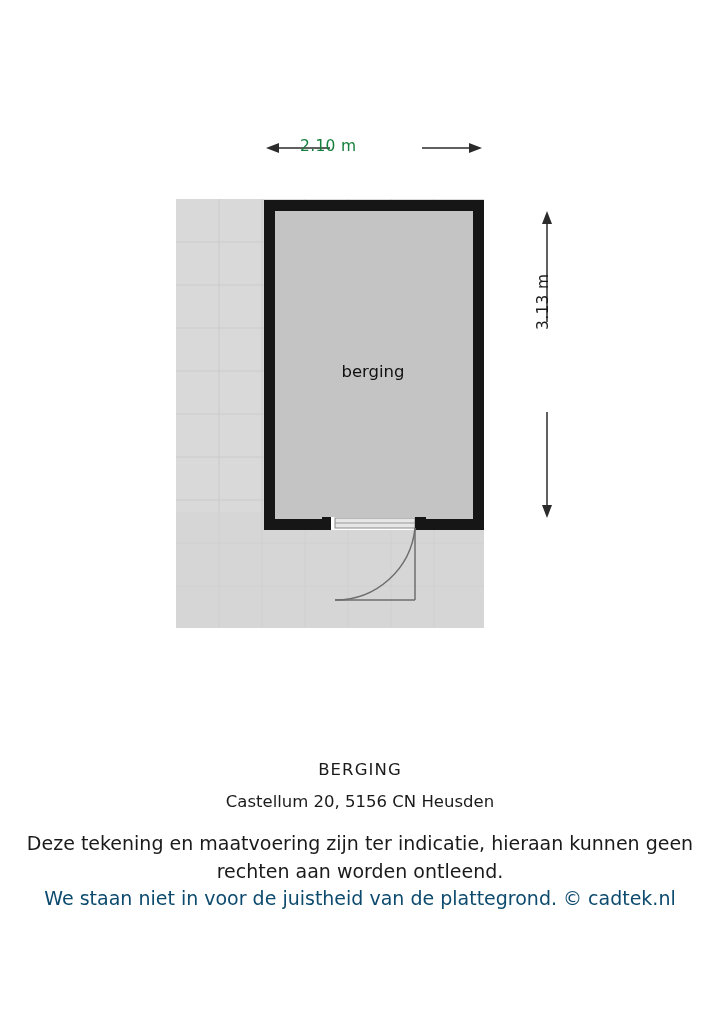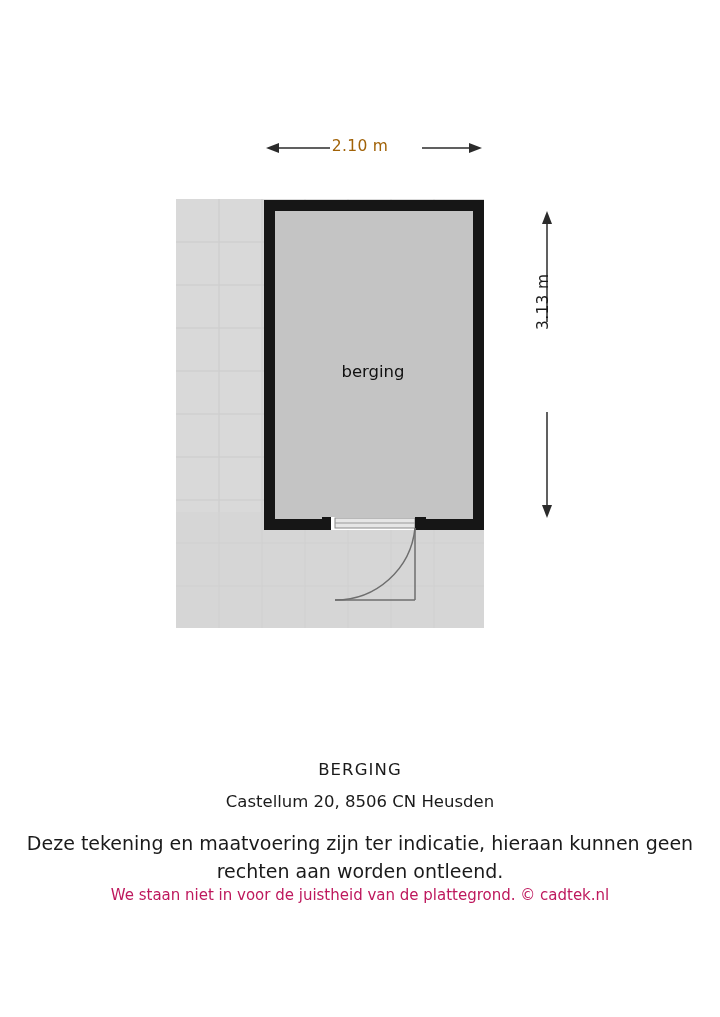"2.10 m" .dim-label-top { color: #a16207 -> #15803d; left: 290px -> 300px; text-align: center -> none }
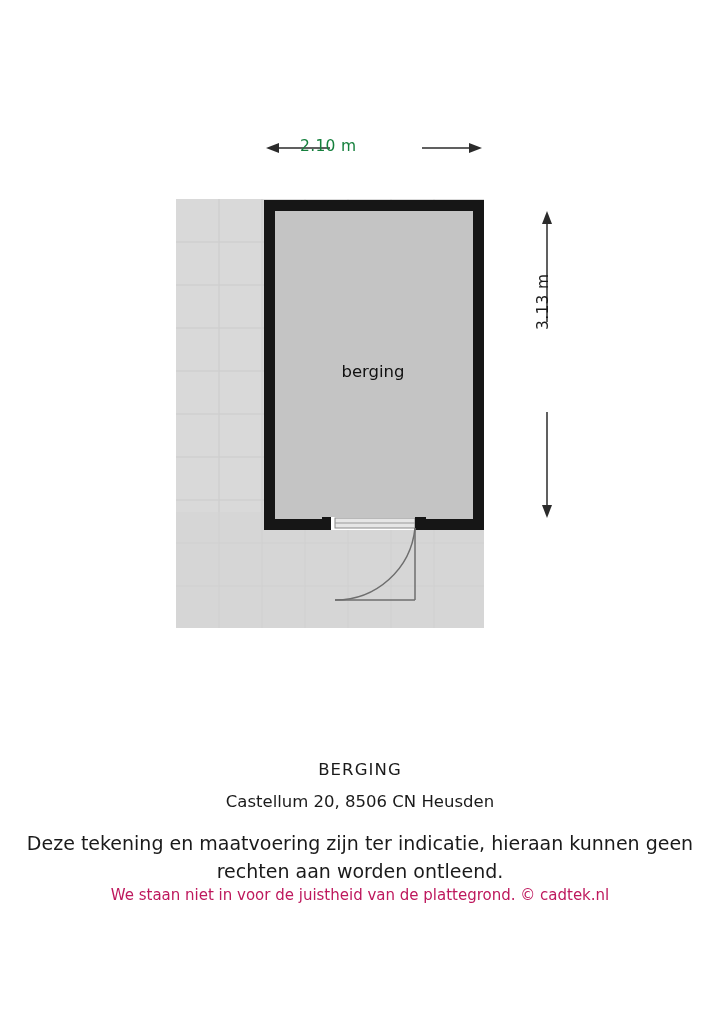"Castellum 20, 8506 CN Heusden" div.caption-address { text: 8506 -> 5156 }
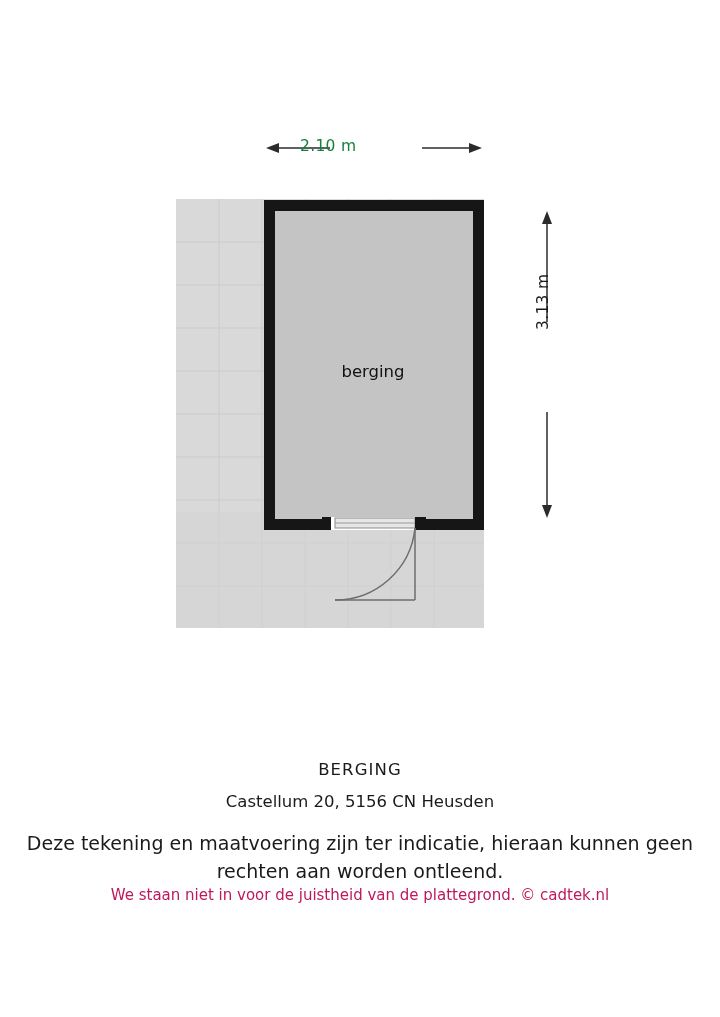"We staan niet in voor" .caption-disclaimer-2 { color: #be185d -> #0c4a6e; font-size: 15px -> 19px }
